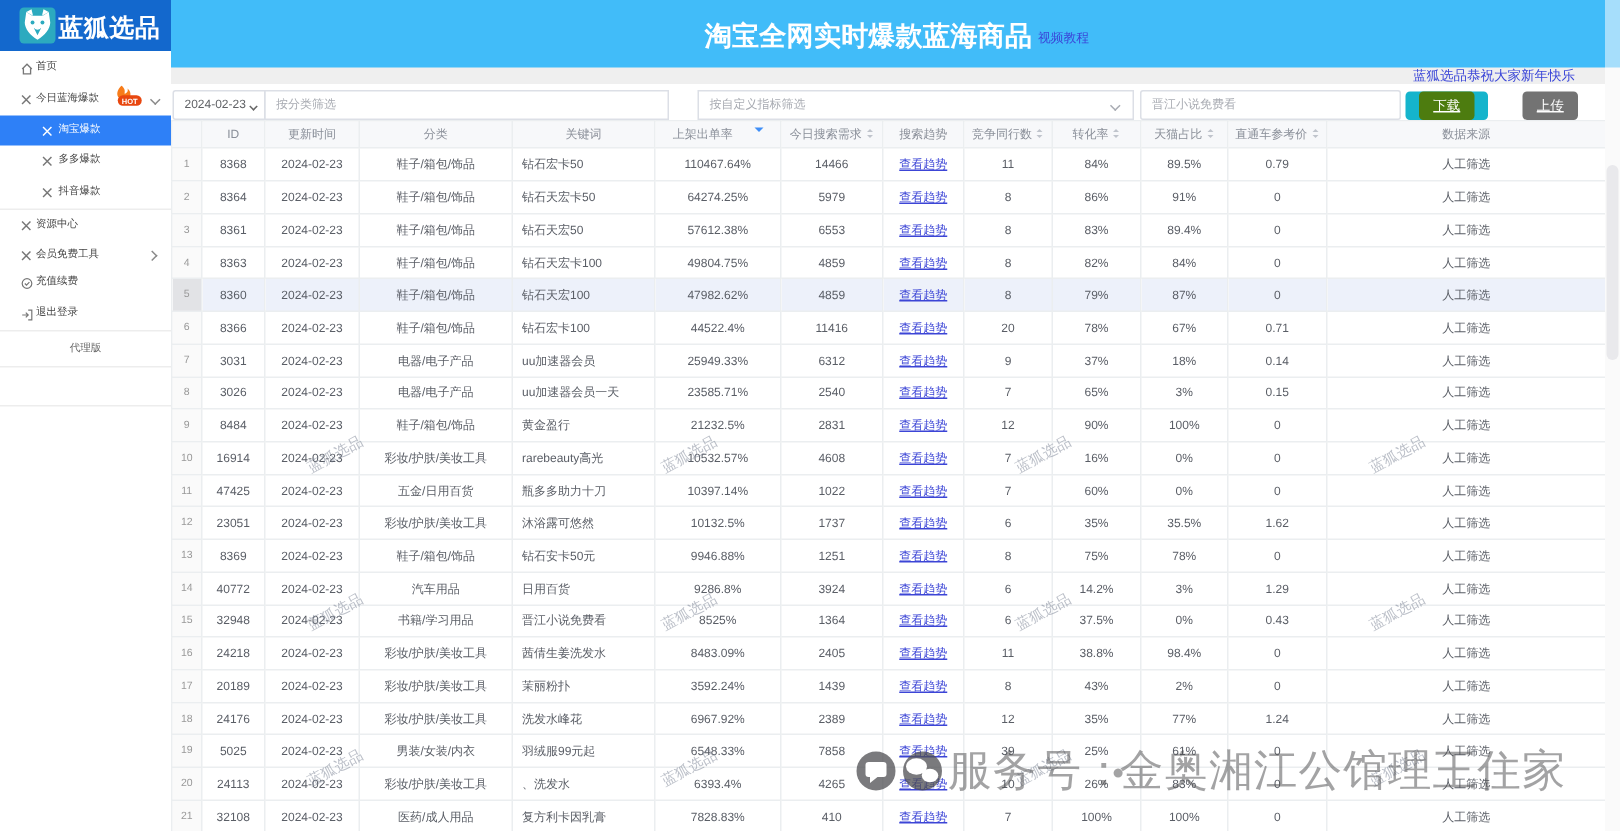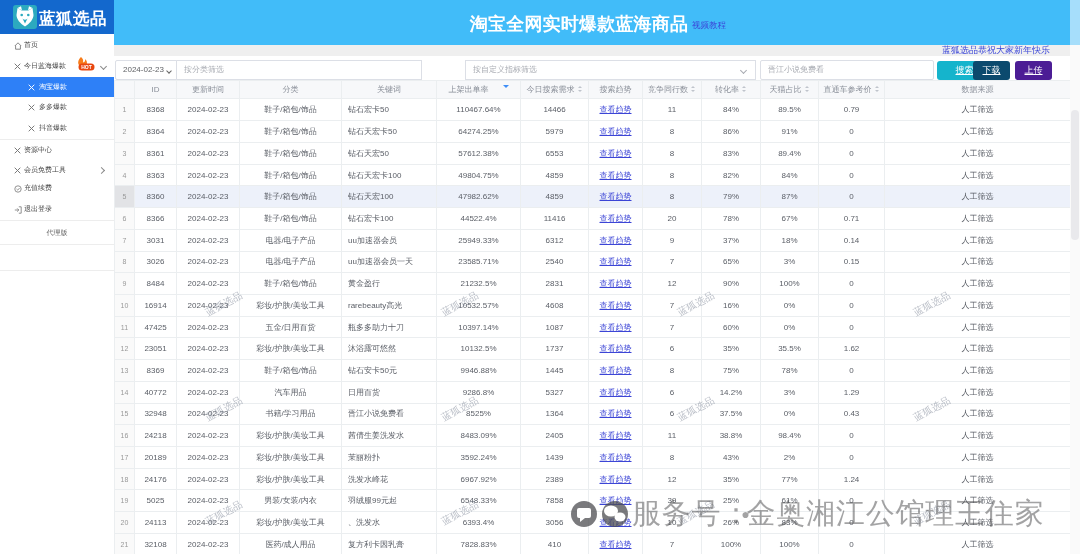"按分类筛选" #inp1 { width: 246px -> 270px }
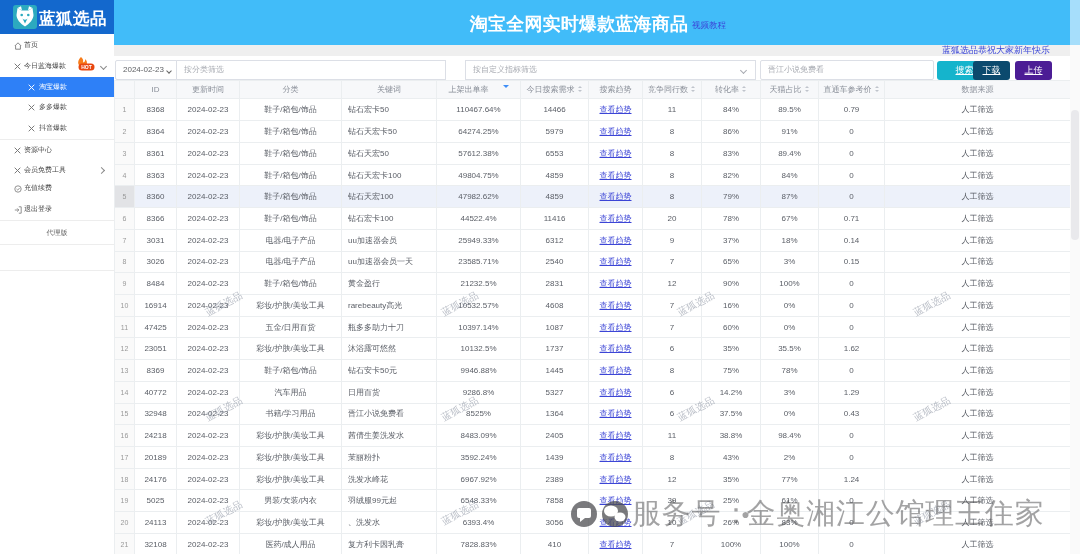"下载" #btn-down { background: #0c4a6e -> #4d7c0f; left: 973px -> 946px }
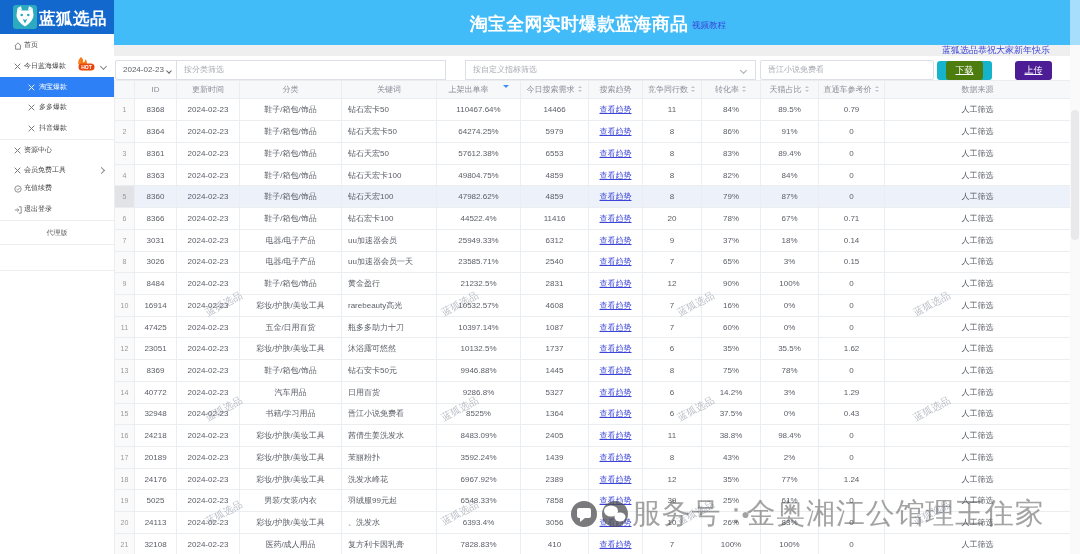"上传" #btn-up { background: #4c1d95 -> #737373 }
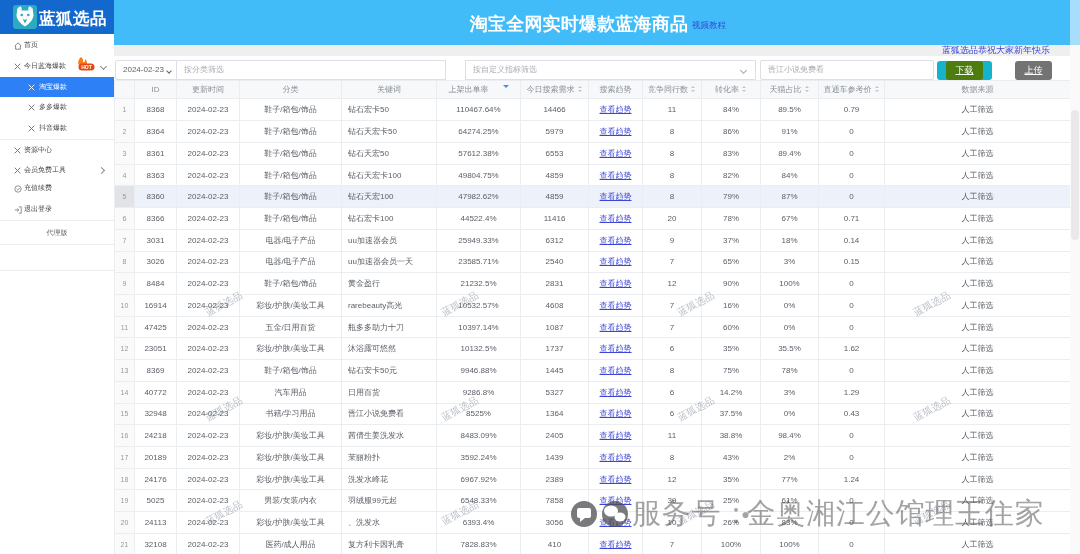"1087" td { text: 1087 -> 1022 }
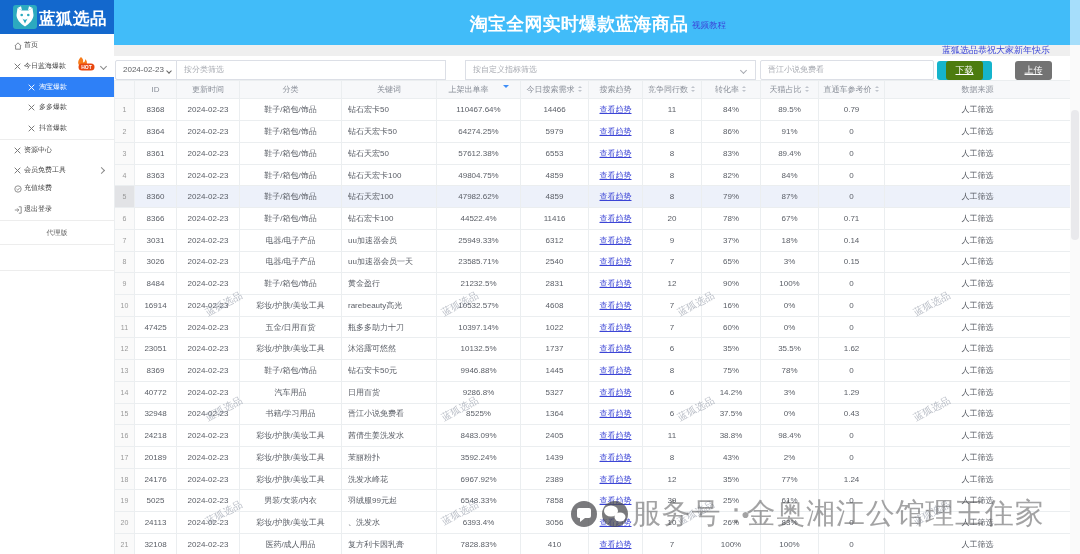"1445" td { text: 1445 -> 1251 }
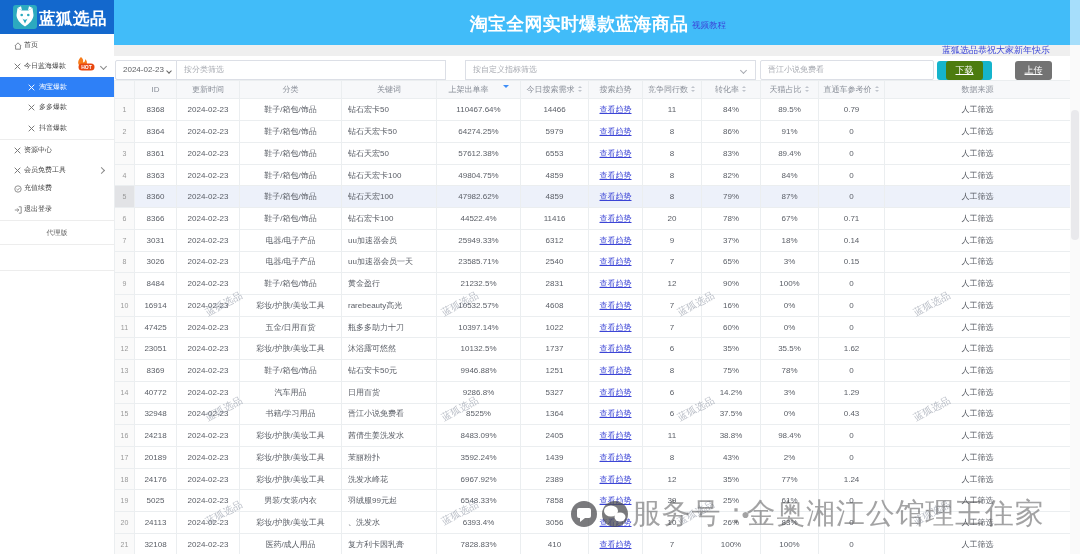"5327" td { text: 5327 -> 3924 }
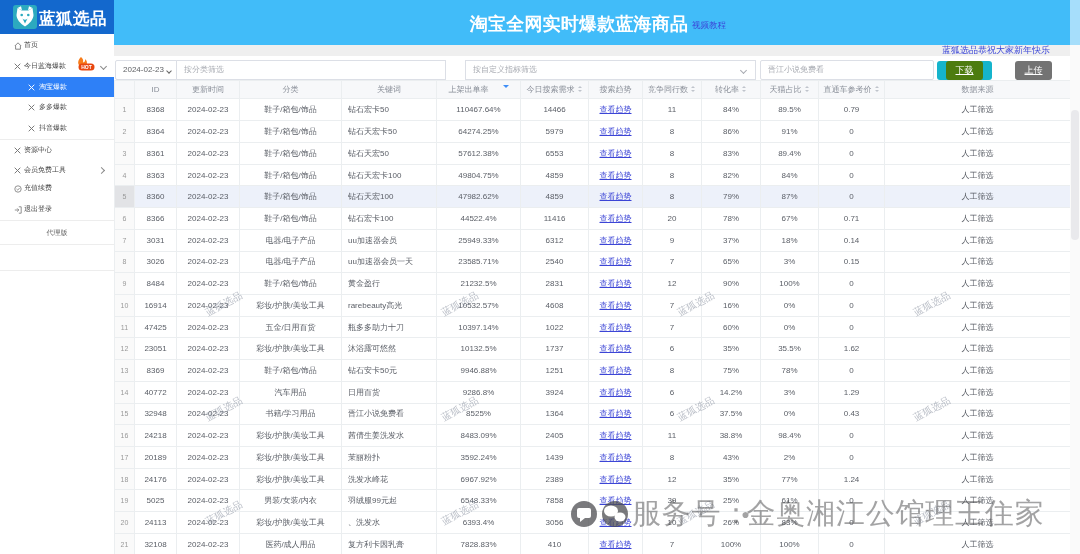"3056" td { text: 3056 -> 4265 }
